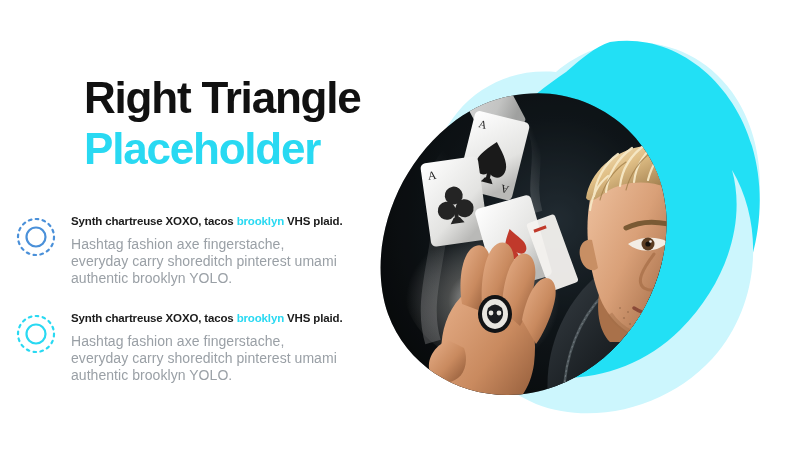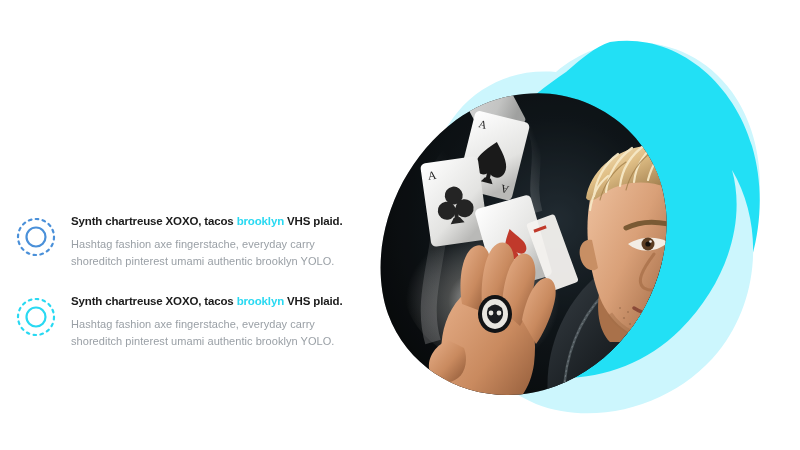"Right Triangle" div.headline { html: none -> <div> <div>Right Triangle</div> <div>Placeholder</div> </div> }
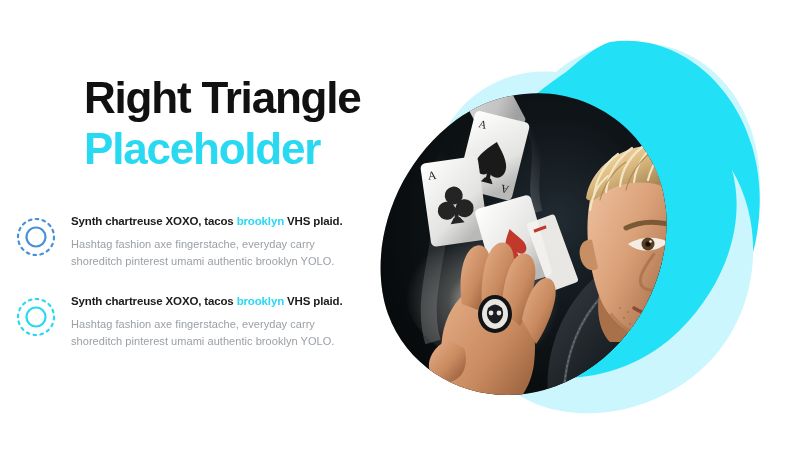"Hashtag fashion axe fingerstache," .bullet-text { font-size: 11px -> 14px }
